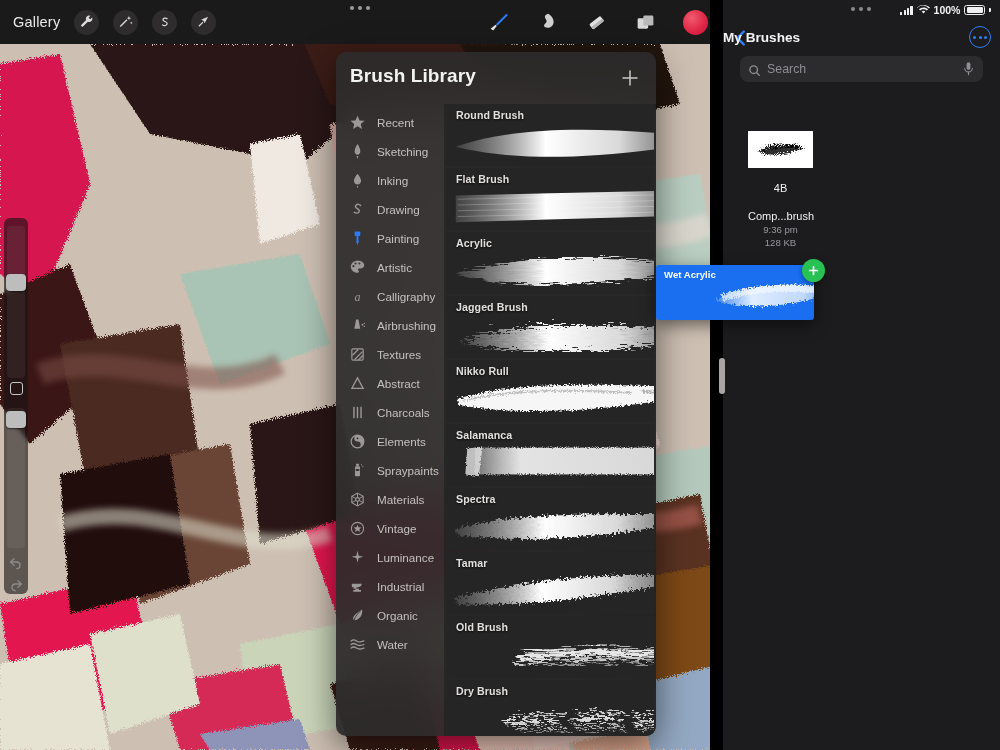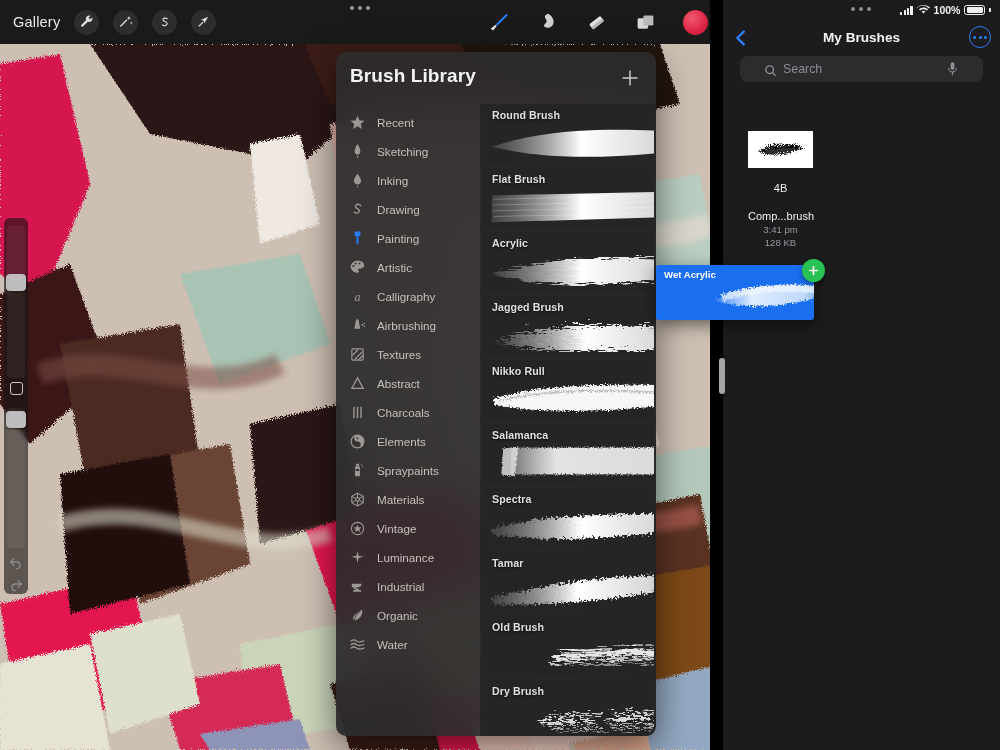"My Brushes" #f-title { text-align: center -> none }
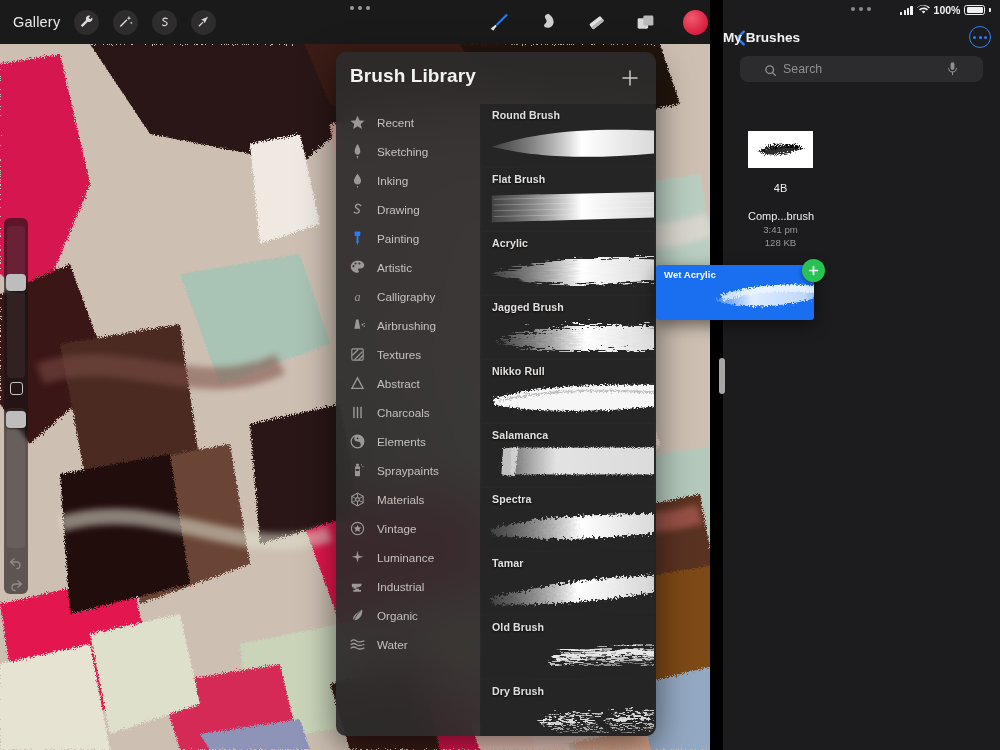"Search" #f-search { padding: 0 24px -> 0 8px }
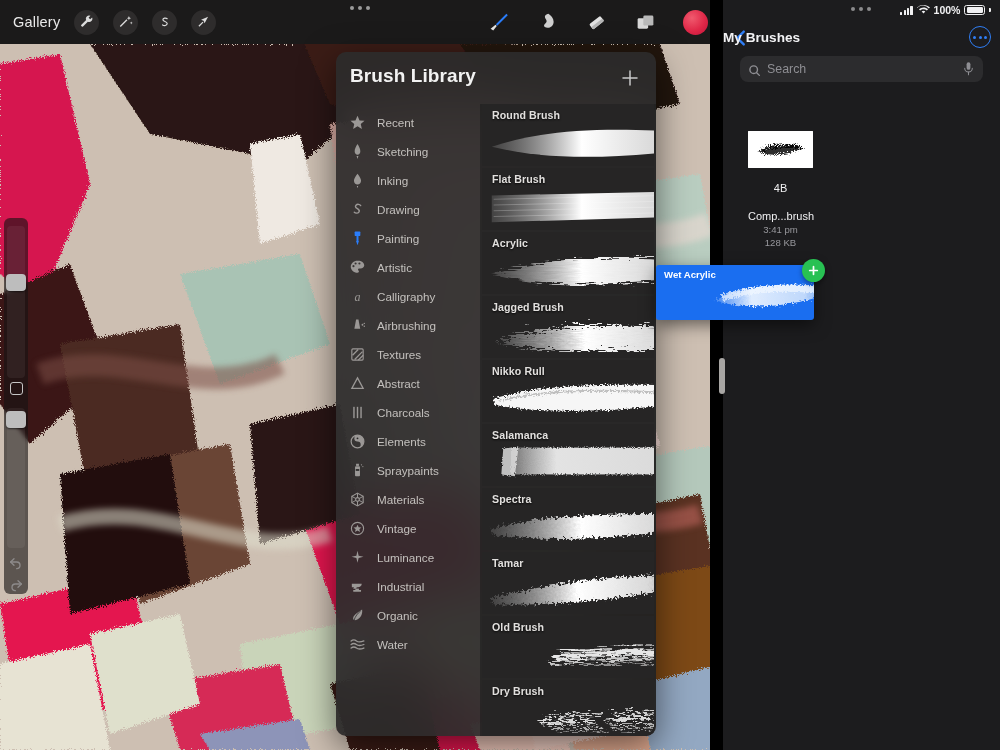"Recent" #bl-sets { width: 144px -> 108px }
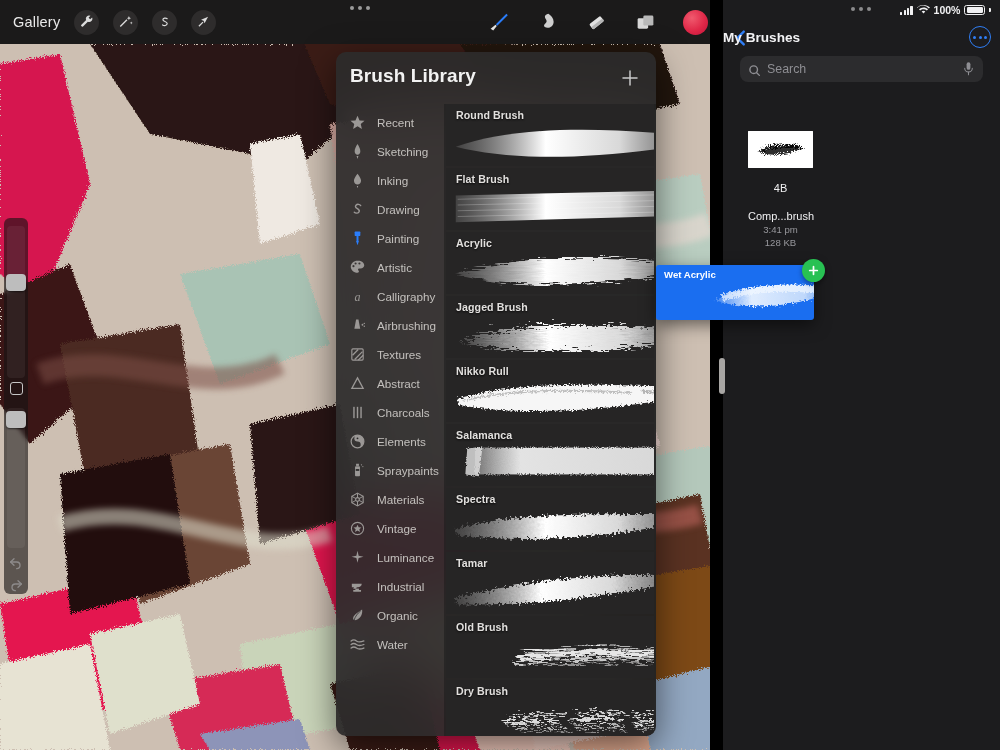"3:41 pm" div.file-meta { text: 3:41 -> 9:36 }
